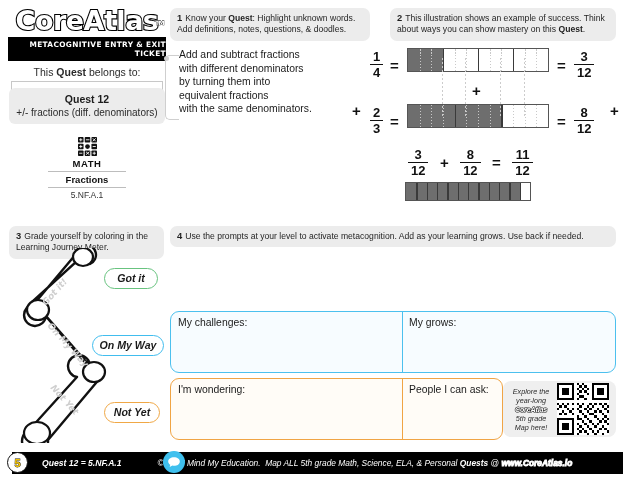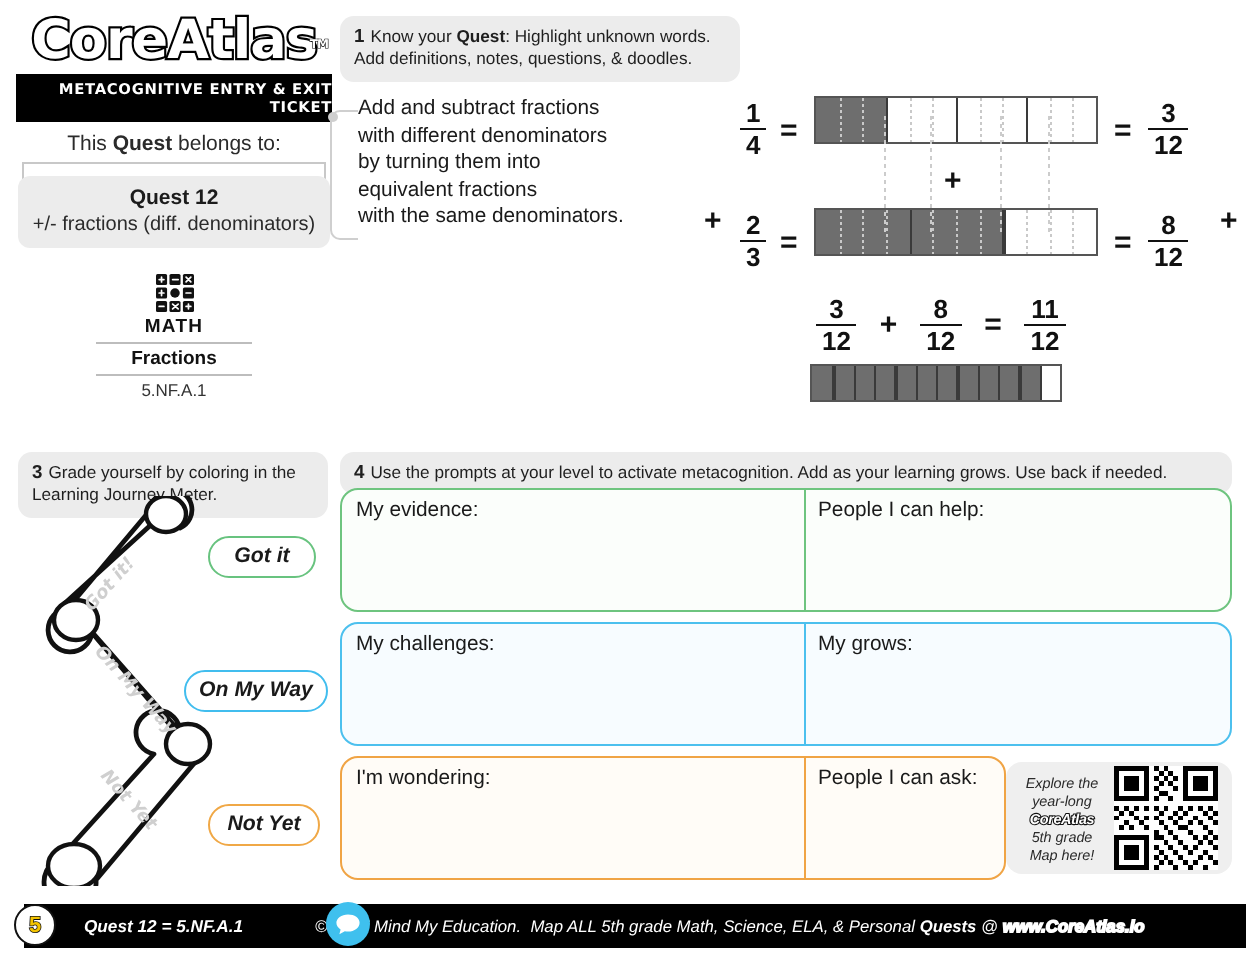"2 This illustration shows an" div.pill { html: none -> <div> <span>2</span><span>This illustration shows an example of success. Think about ways you can show mastery on this </span><b>Quest</b><span>.</span> </div> }
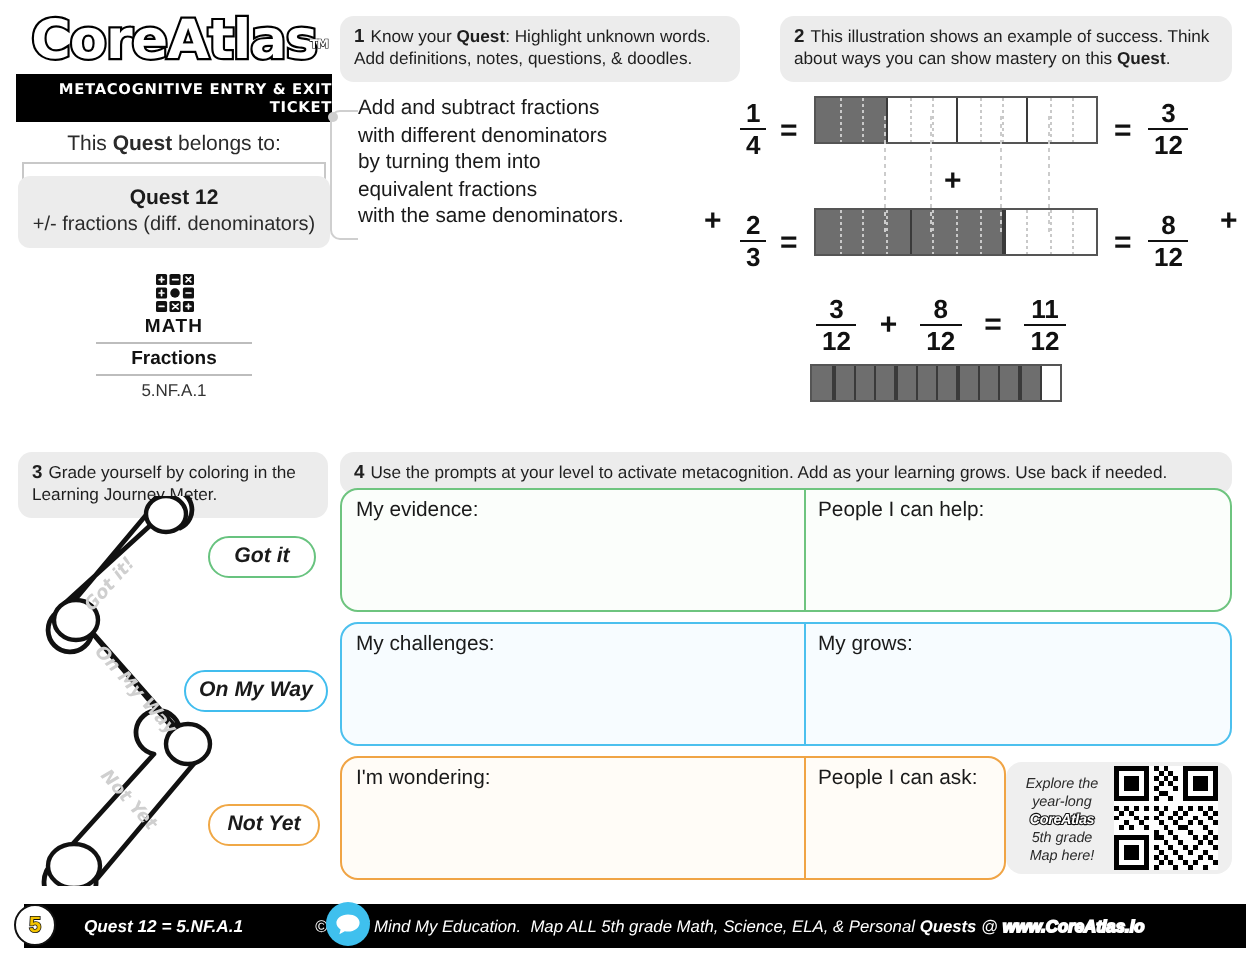"My evidence:" div.prompt-row { html: <div> <div> <div></div> <div>My evidence:</div> <div>People I can help:</div> </div> </div> -> none }
